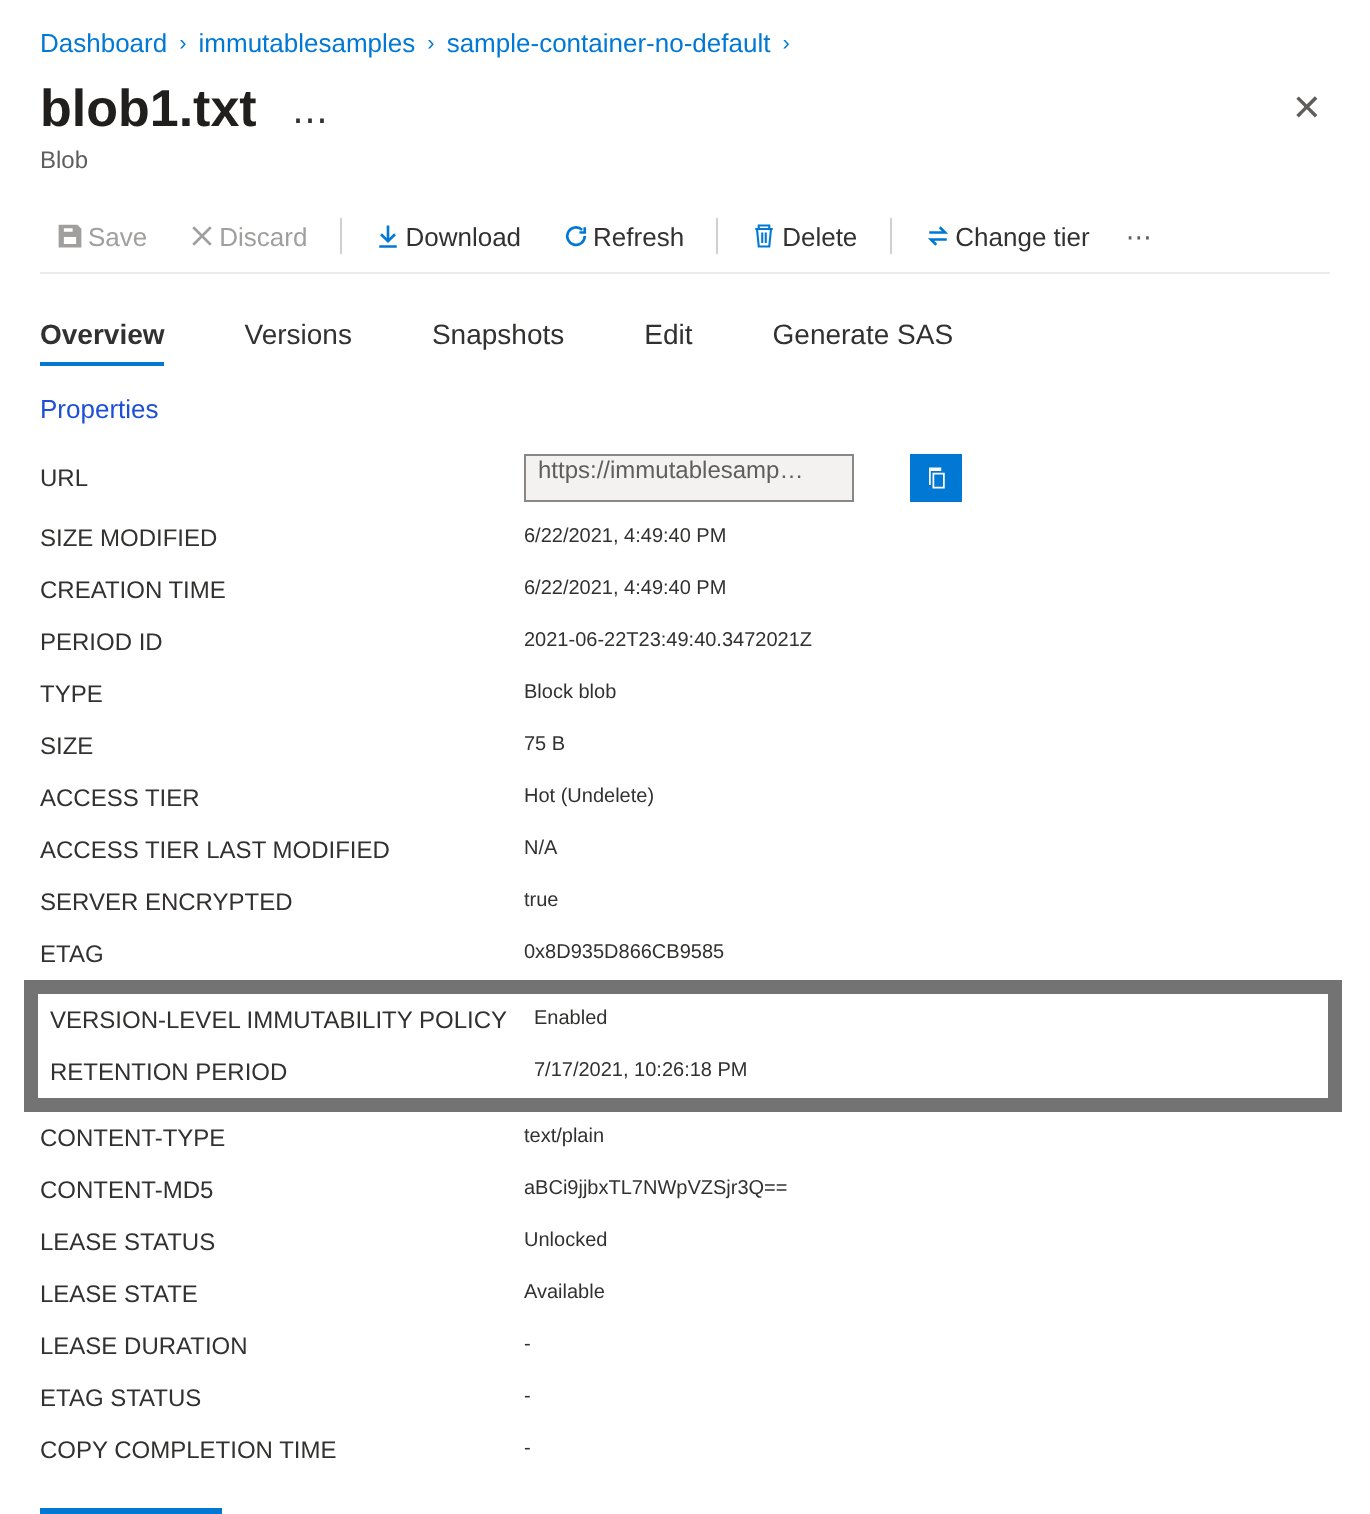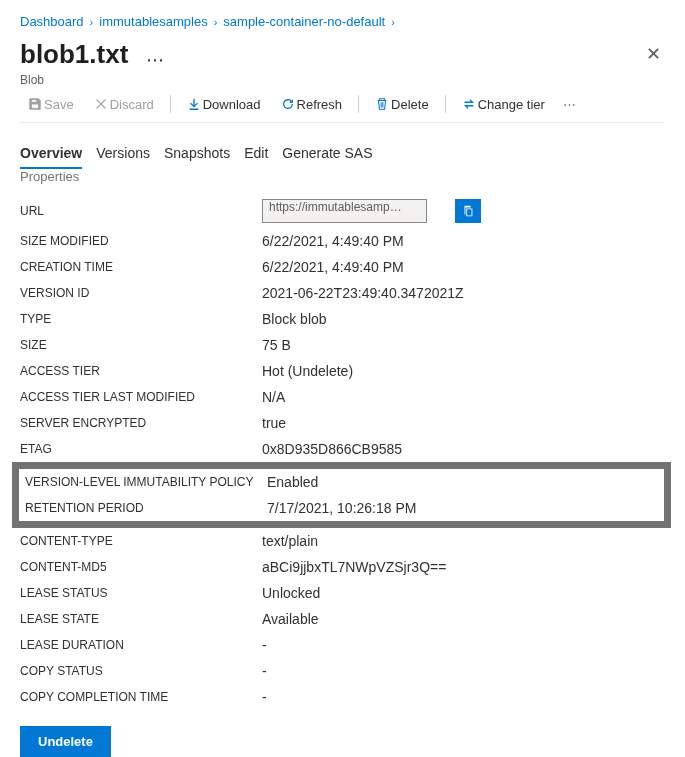"Blob" .subtitle { margin-bottom: none -> 14px }
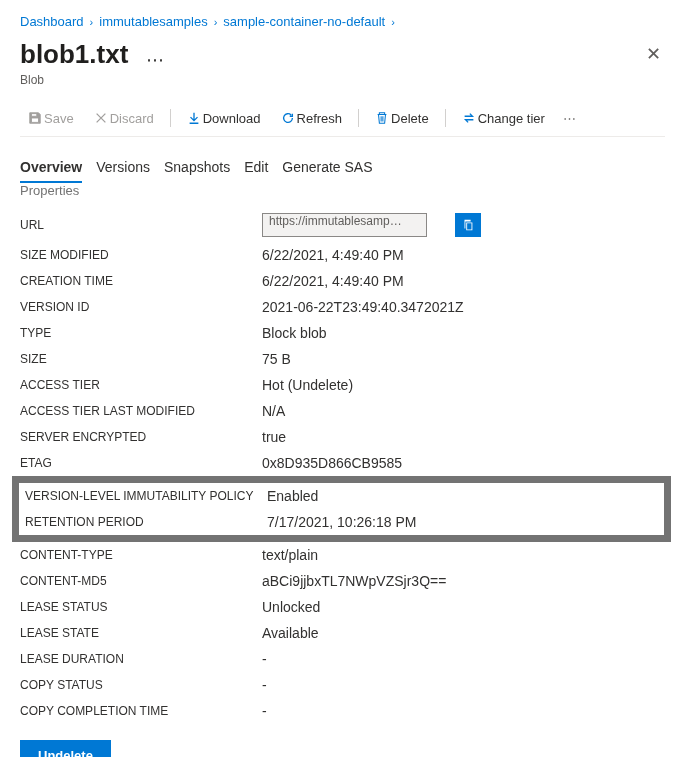"Overview" .tabs { gap: 14px -> 40px; margin-bottom: none -> 14px }
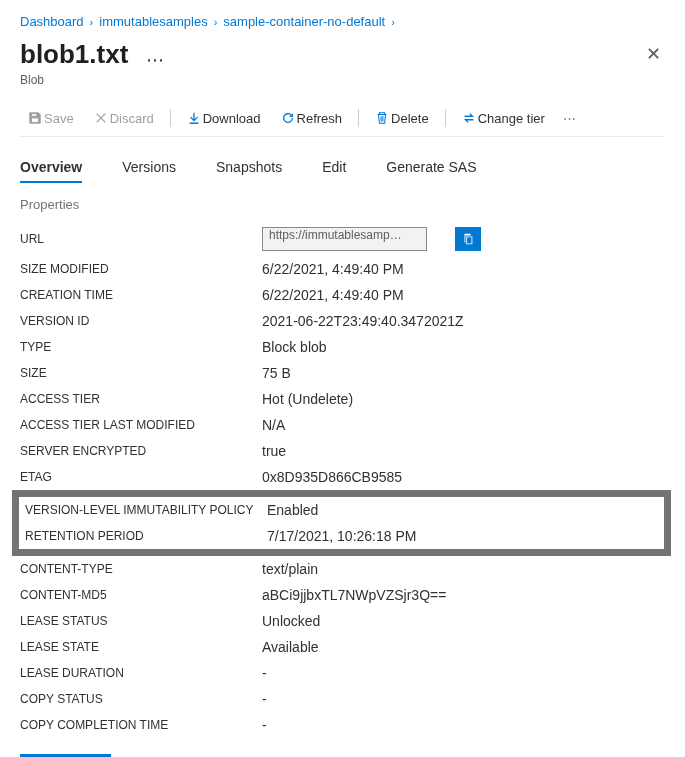"Properties" .section-heading { color: #737373 -> #1d4ed8 }
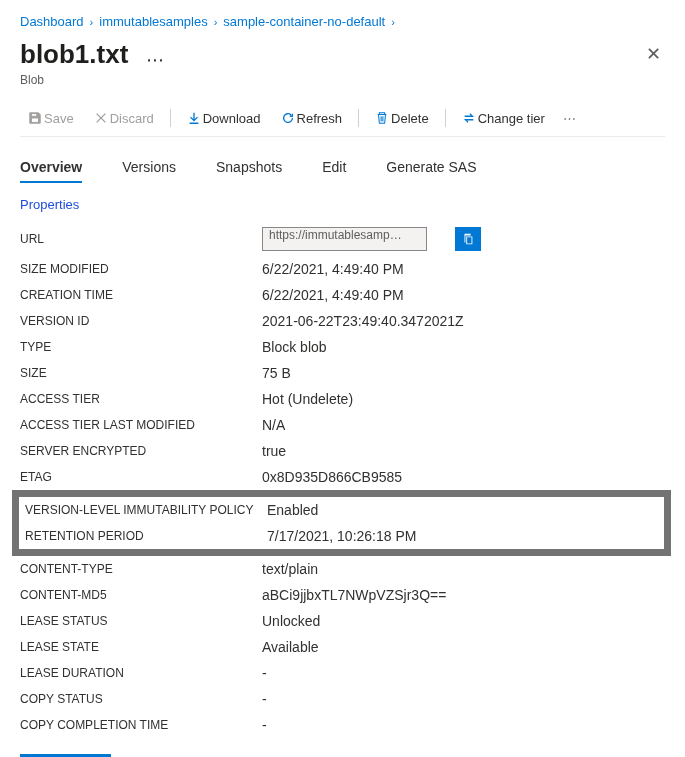"6/22/2021, 4:49:40 PM" .prop-value { font-size: 14px -> 10px }
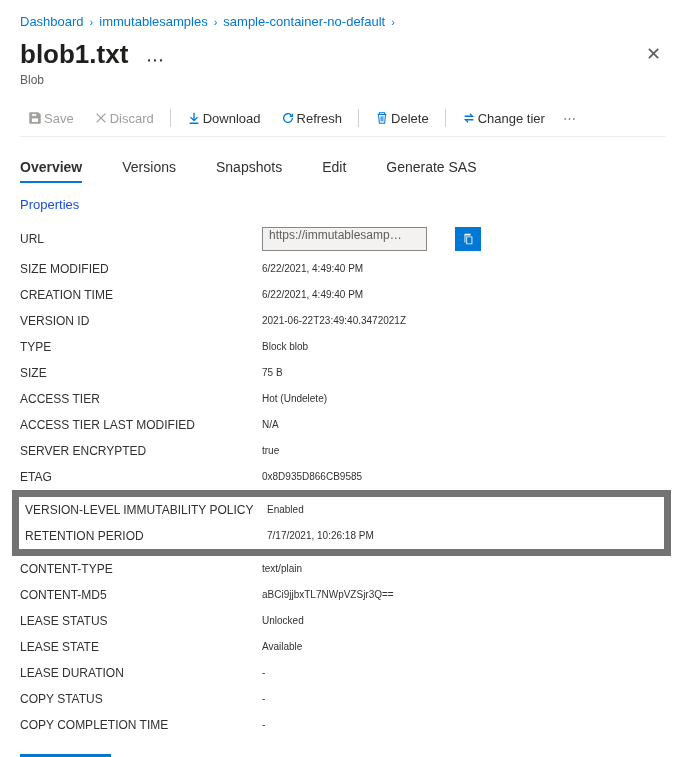"VERSION ID" div.prop-label { text: VERSION -> PERIOD }
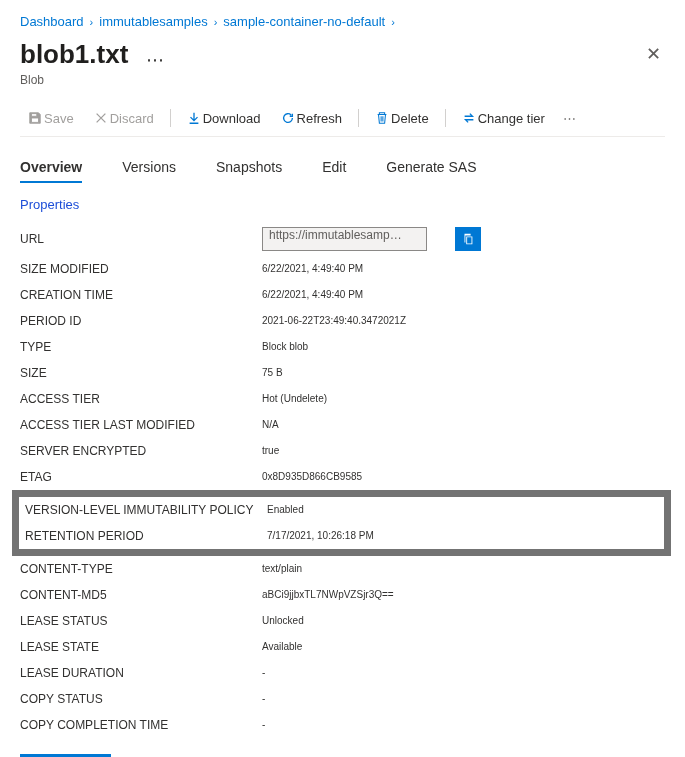"COPY STATUS" div.prop-label { text: COPY -> ETAG }
